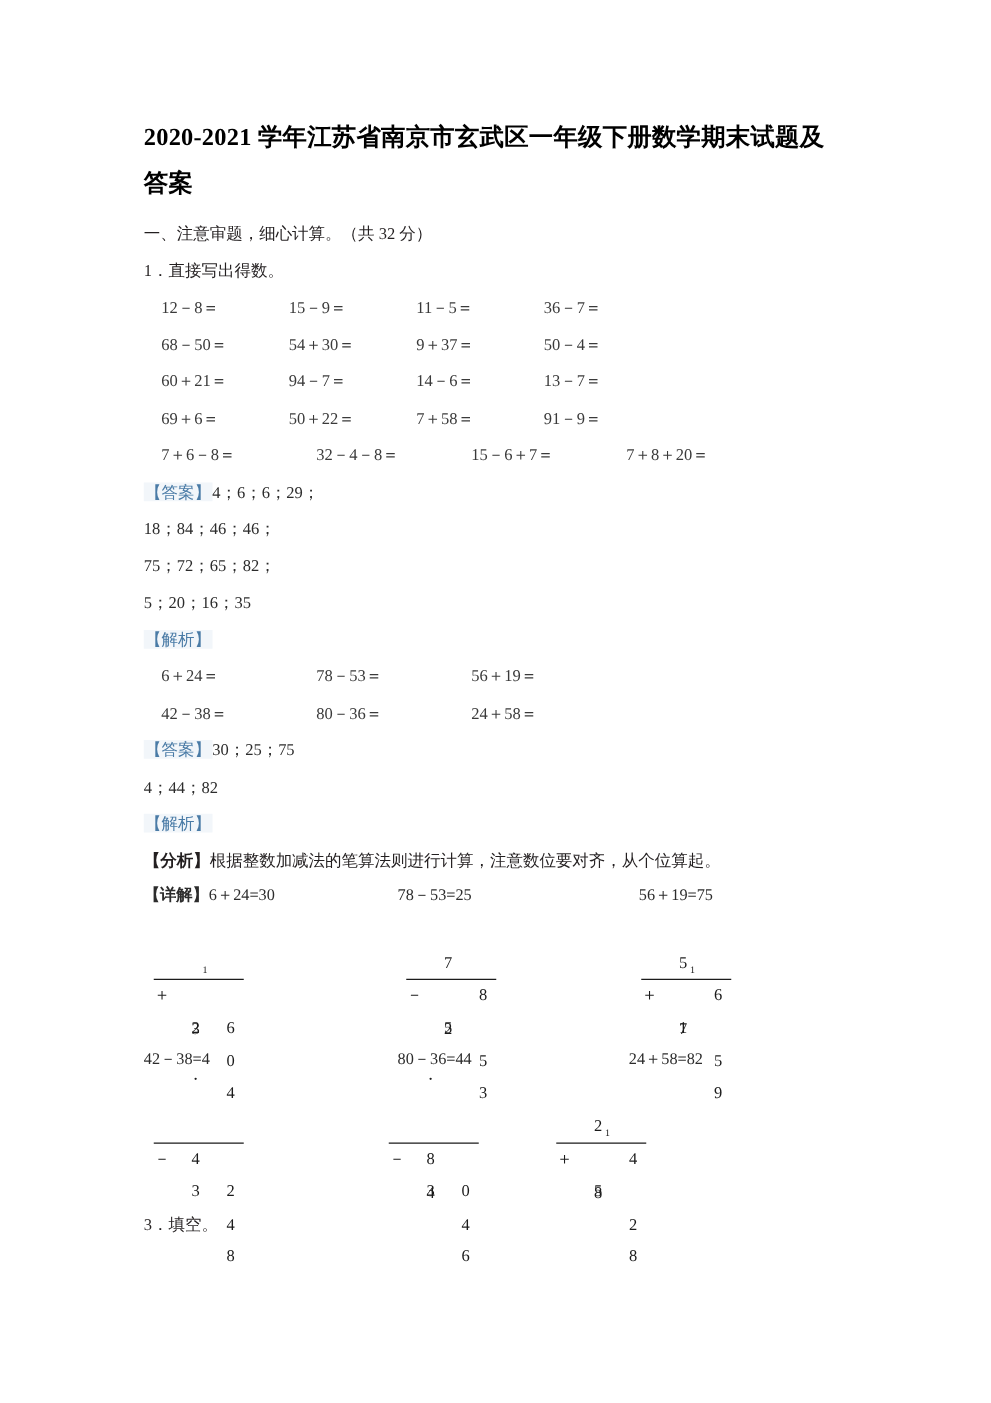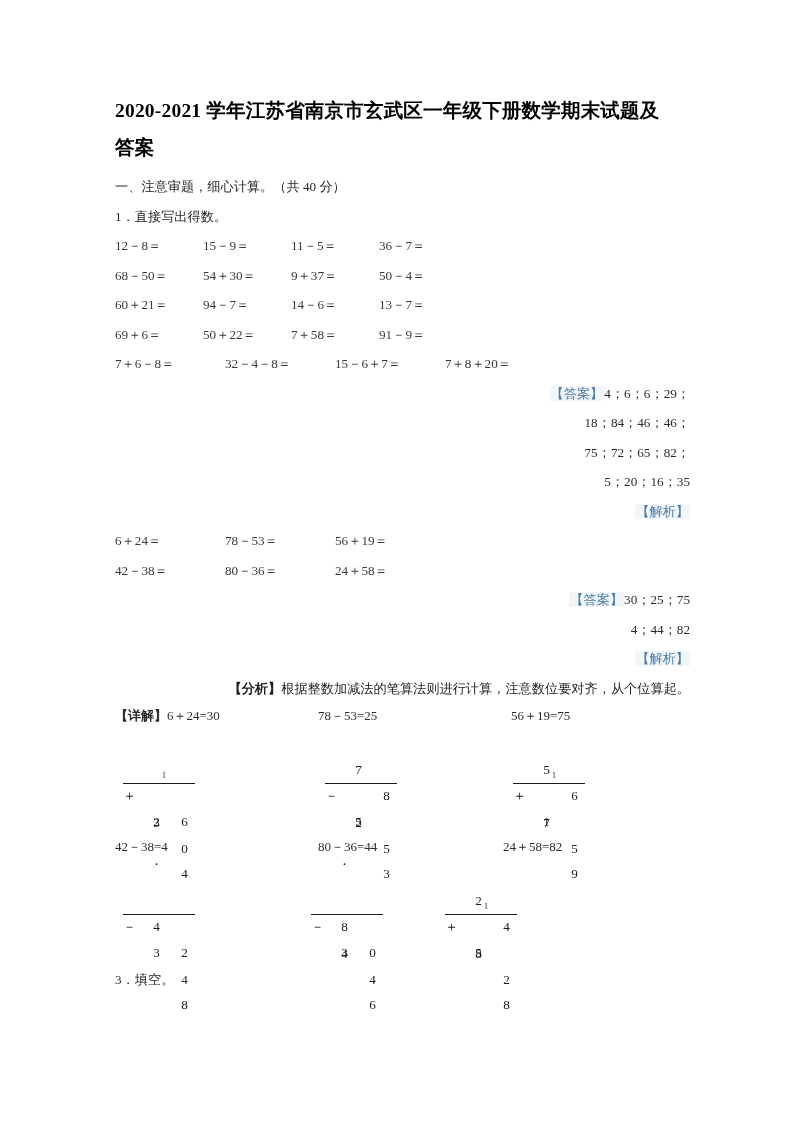"一、注意审题，细心计算。（共 40 分）" p.section-head { text: 40 -> 32 }
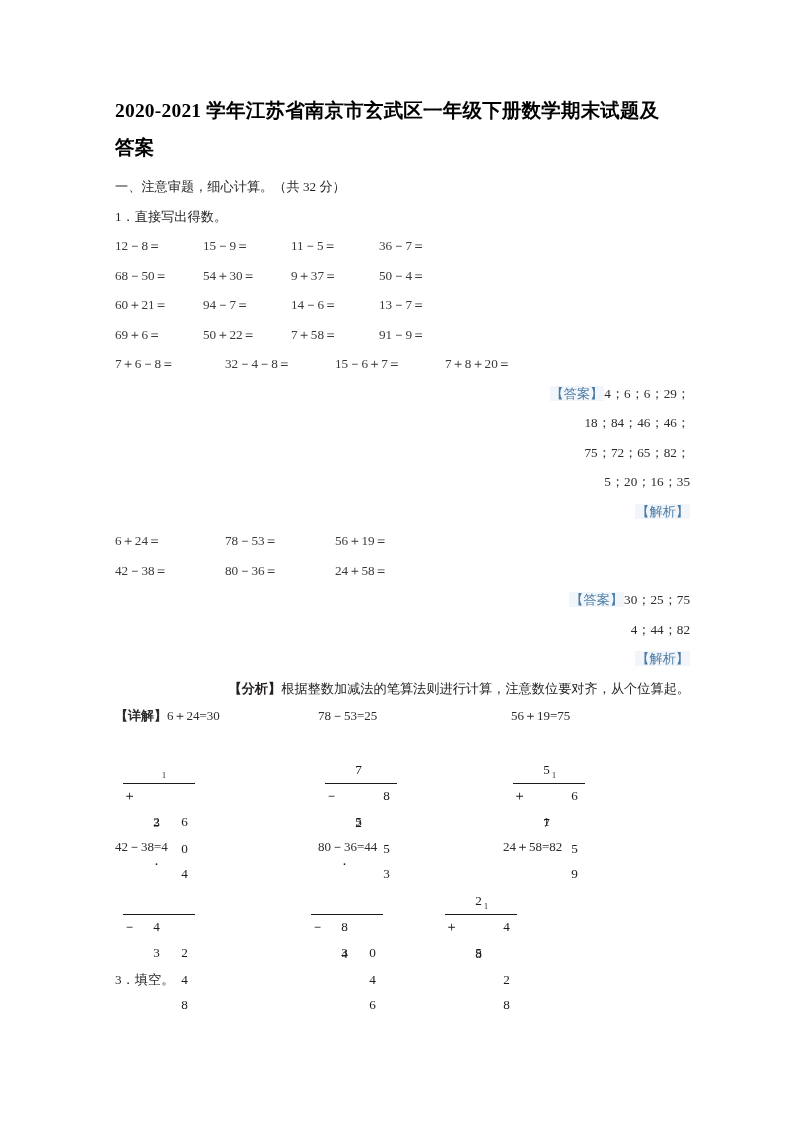"12－8＝" .calc-row .cell { margin-left: none -> 14px }
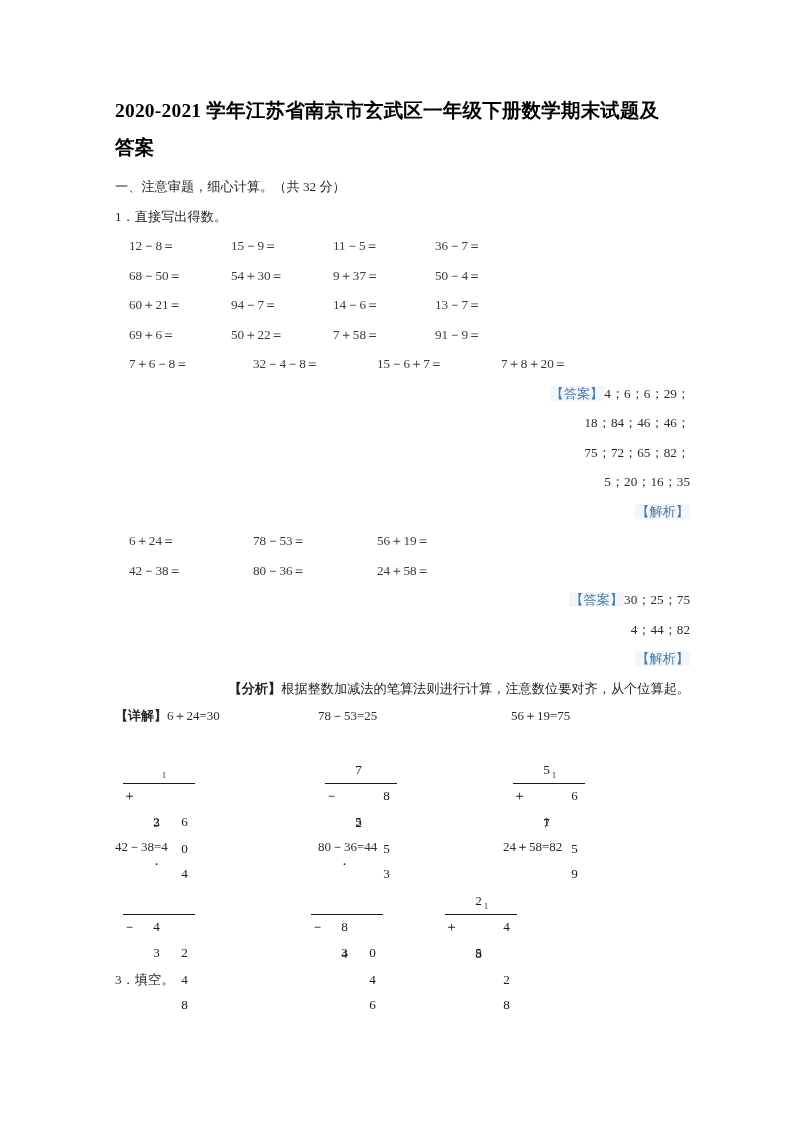"【答案】4；6；6；29；" .ansline { text-align: right -> none }
